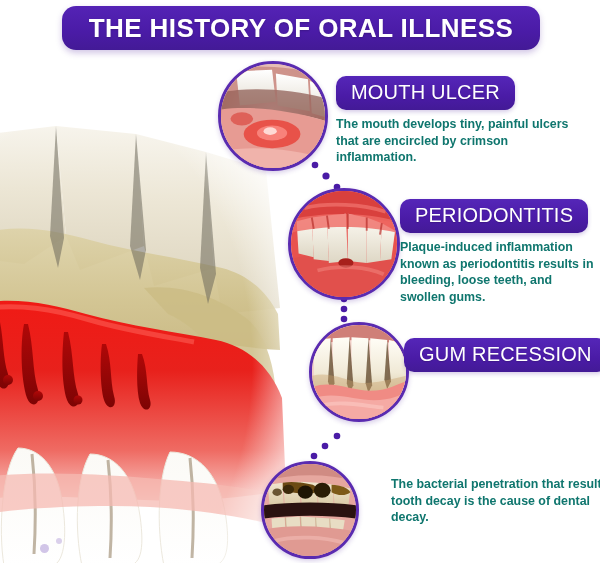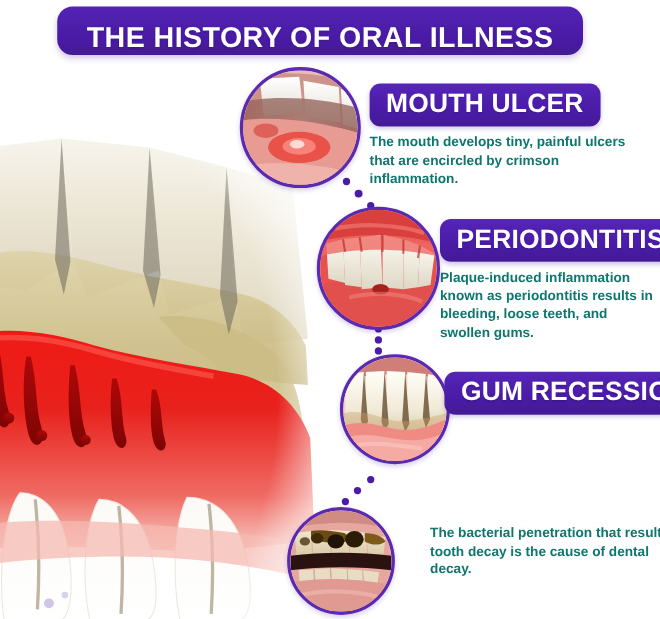"THE HISTORY OF ORAL ILLNESS" .title-banner { align-items: flex-end -> center; left: 52px -> 62px }
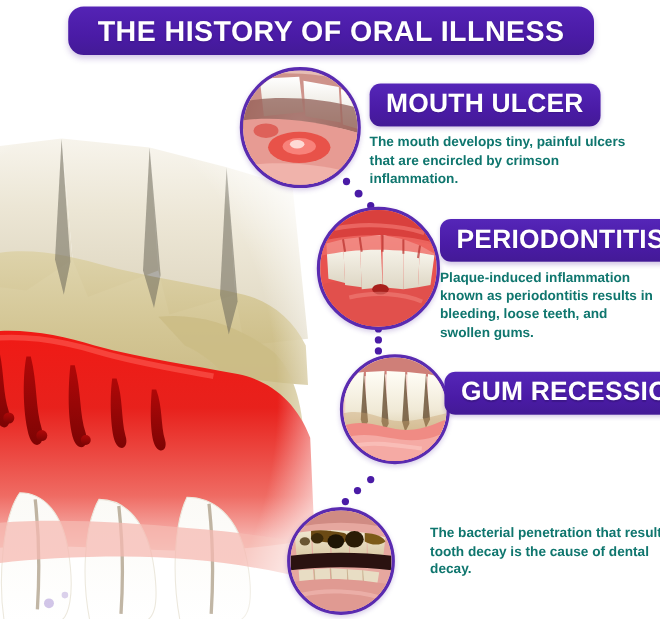"MOUTH ULCER" .pill .l { font-size: 24px -> 20px; font-weight: 700 -> 400 }
